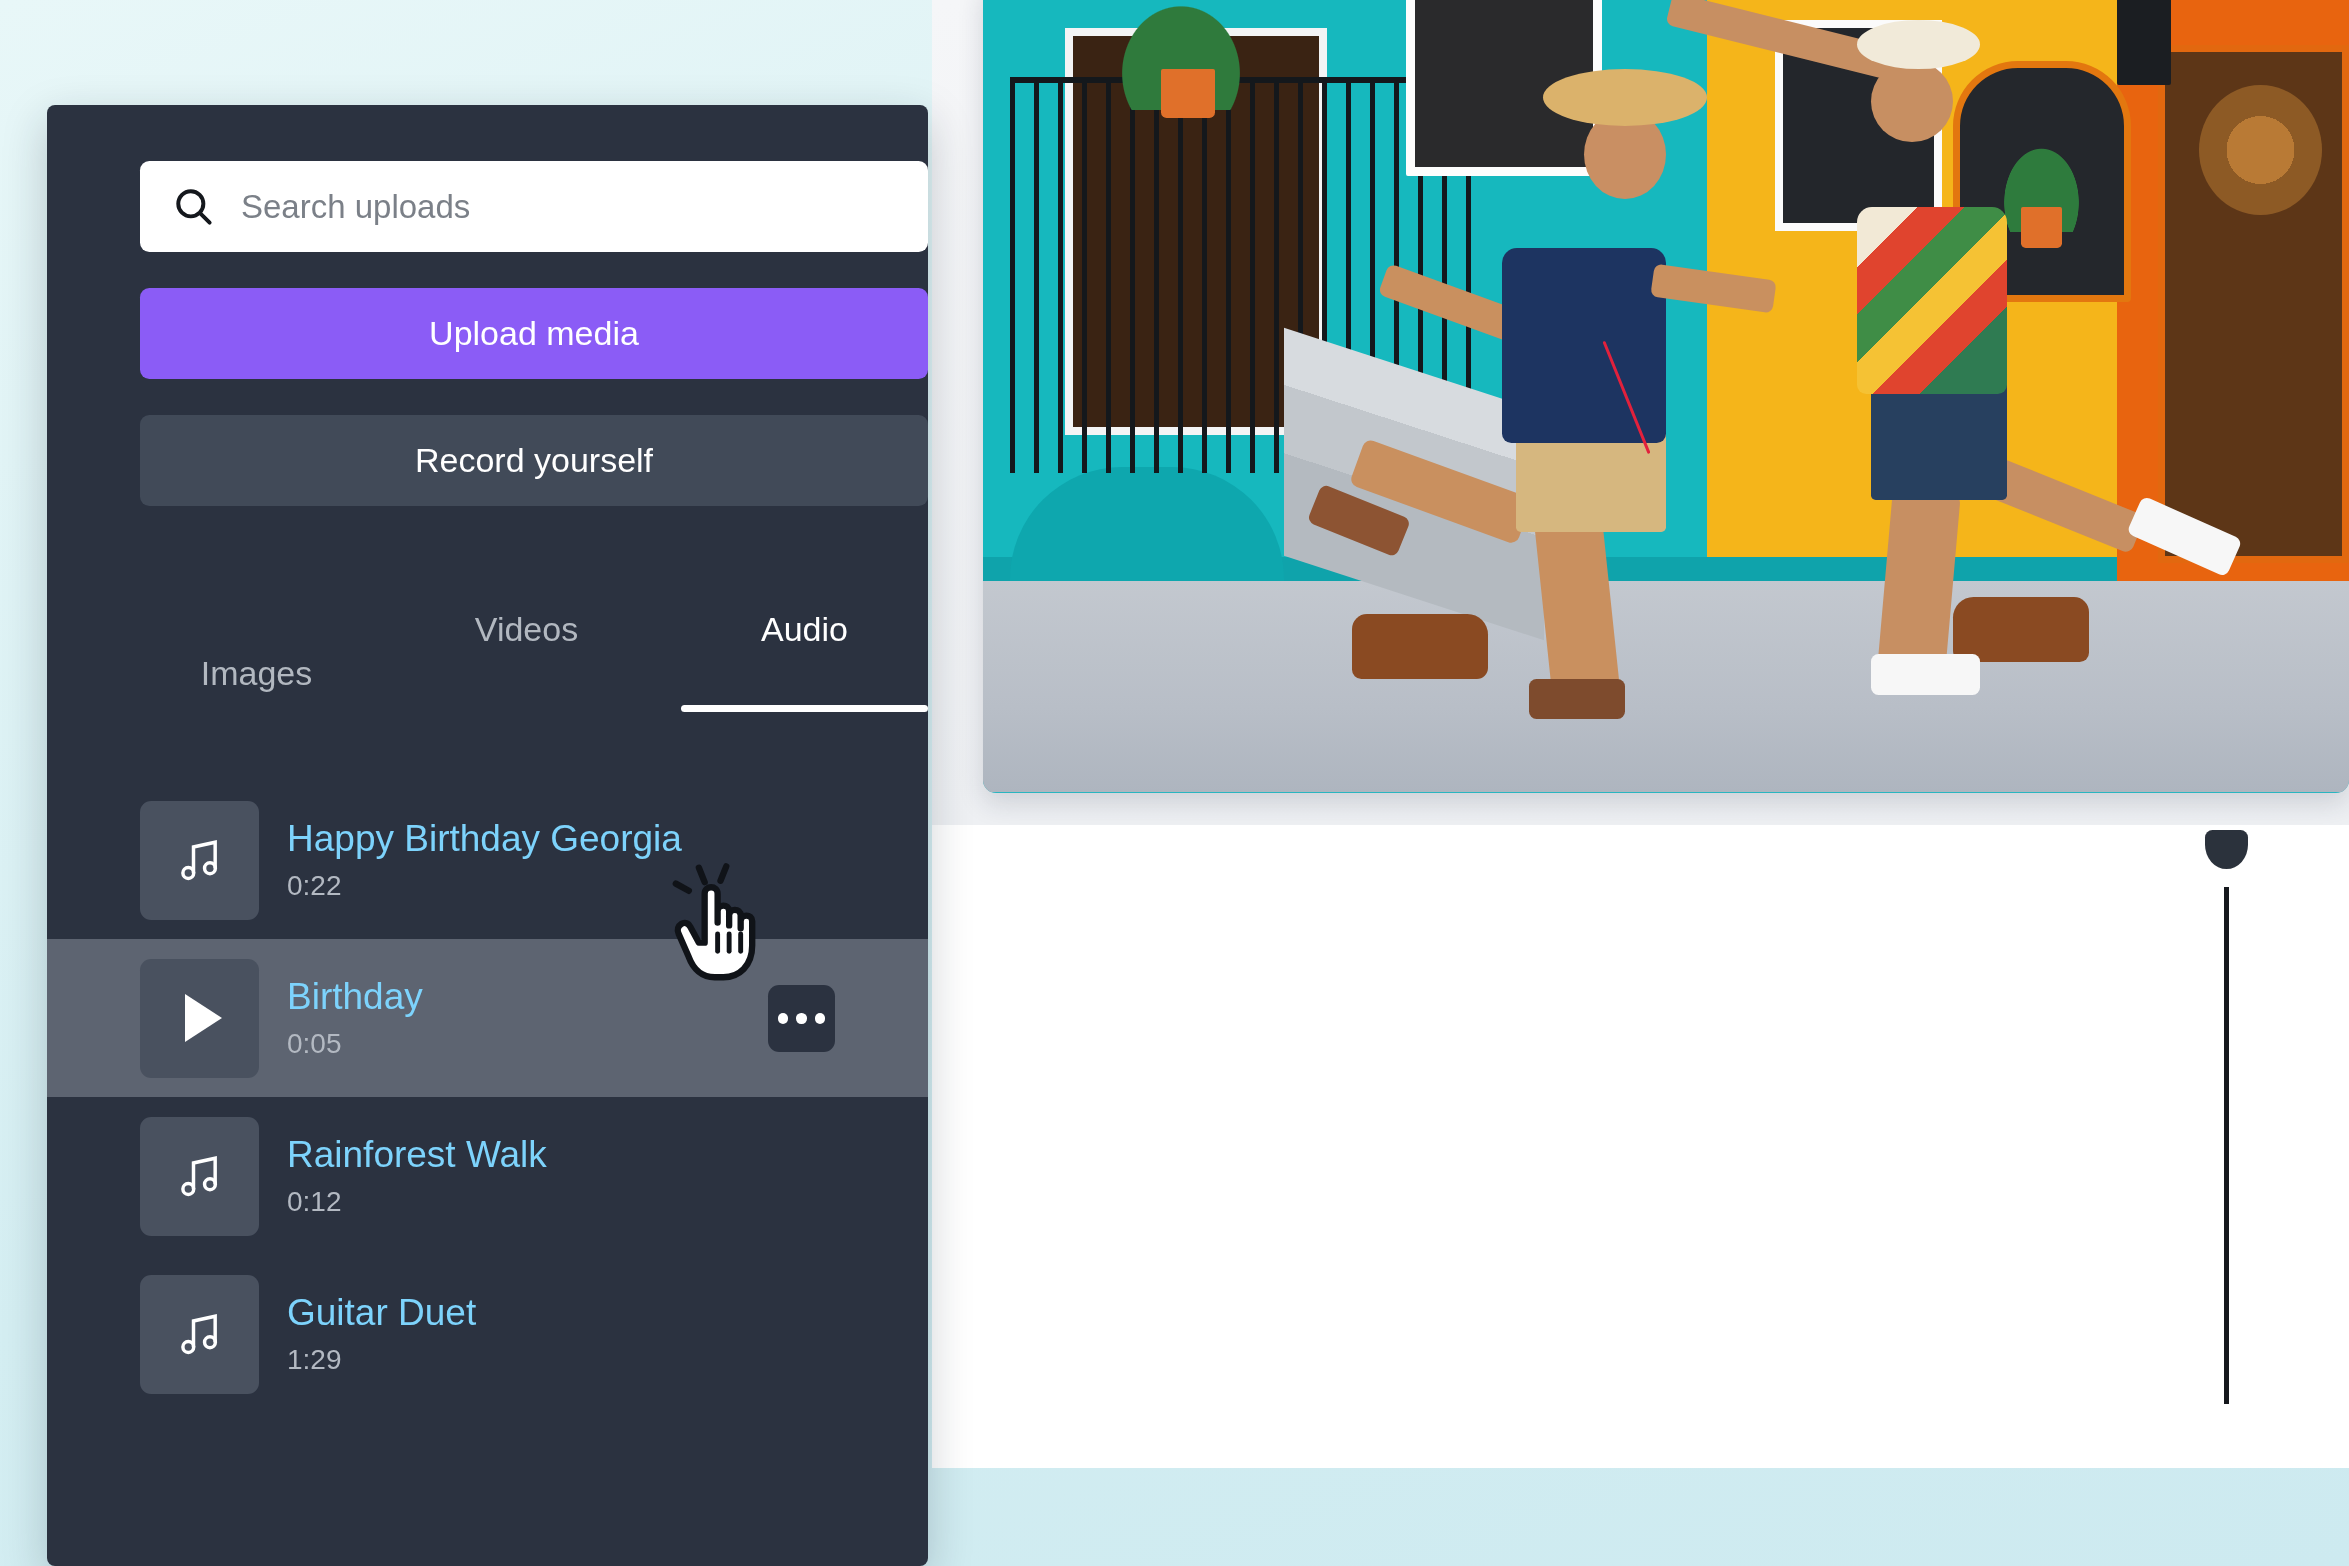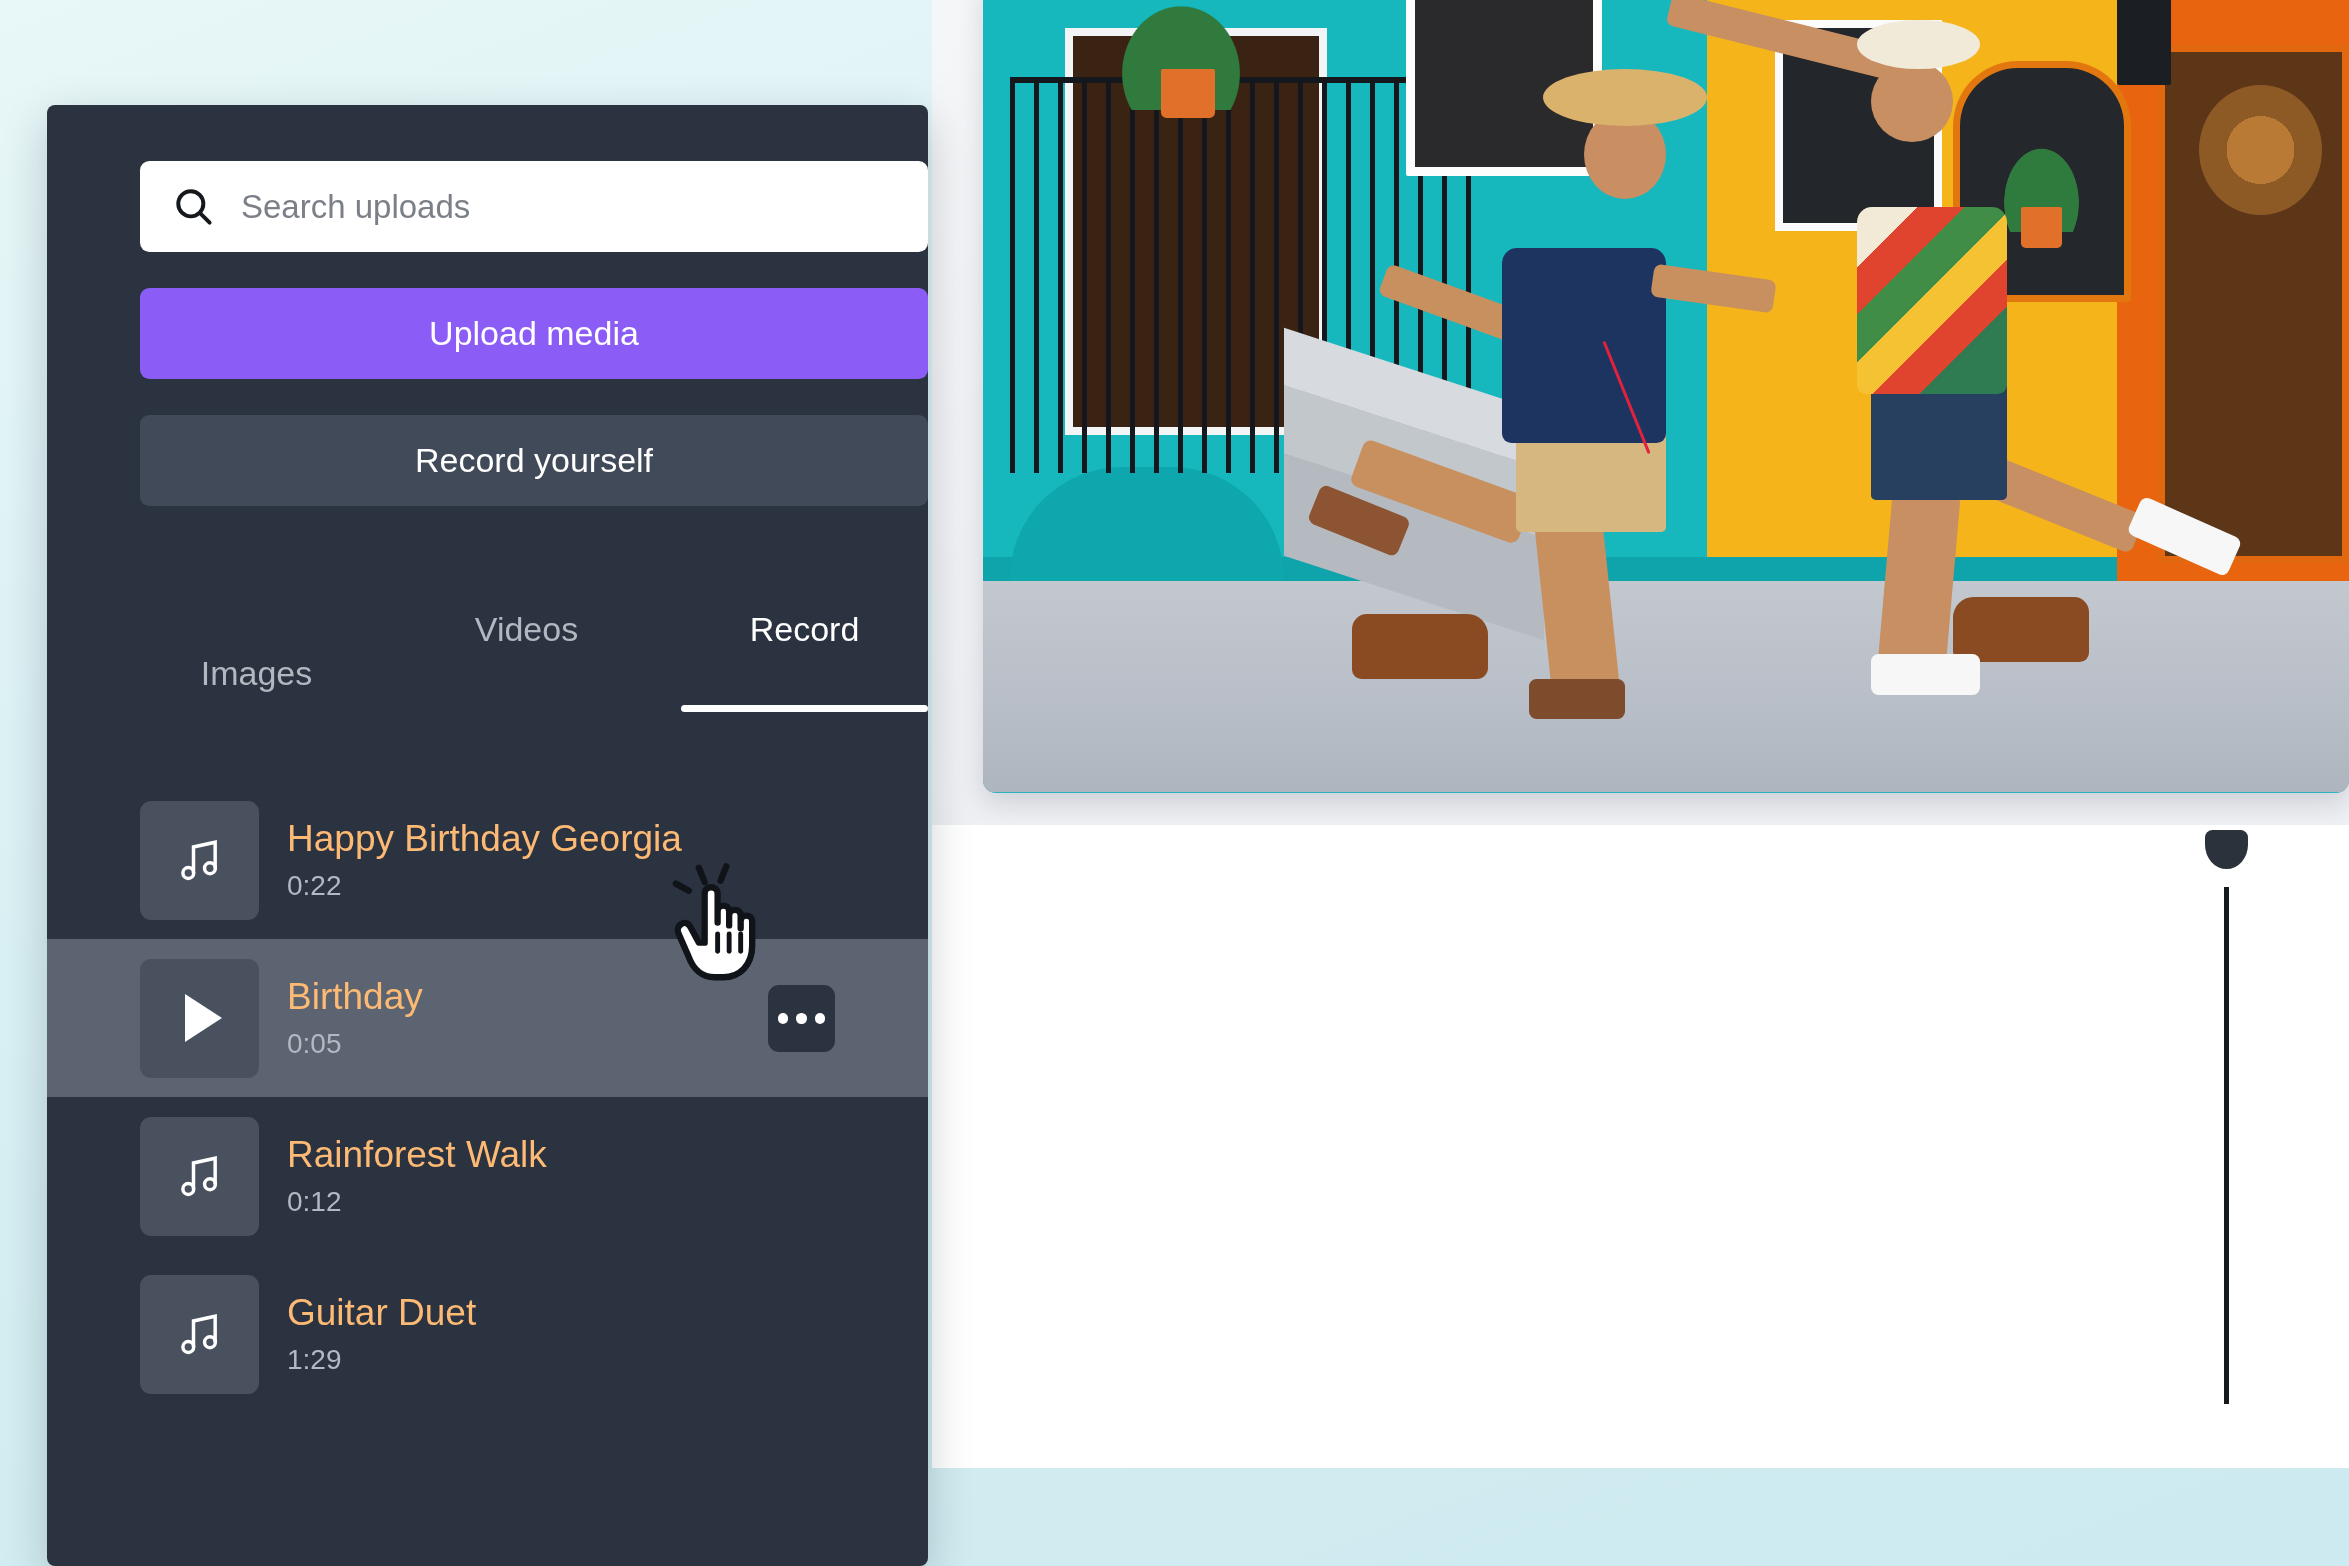"Record" div.tab { text: Record -> Audio }
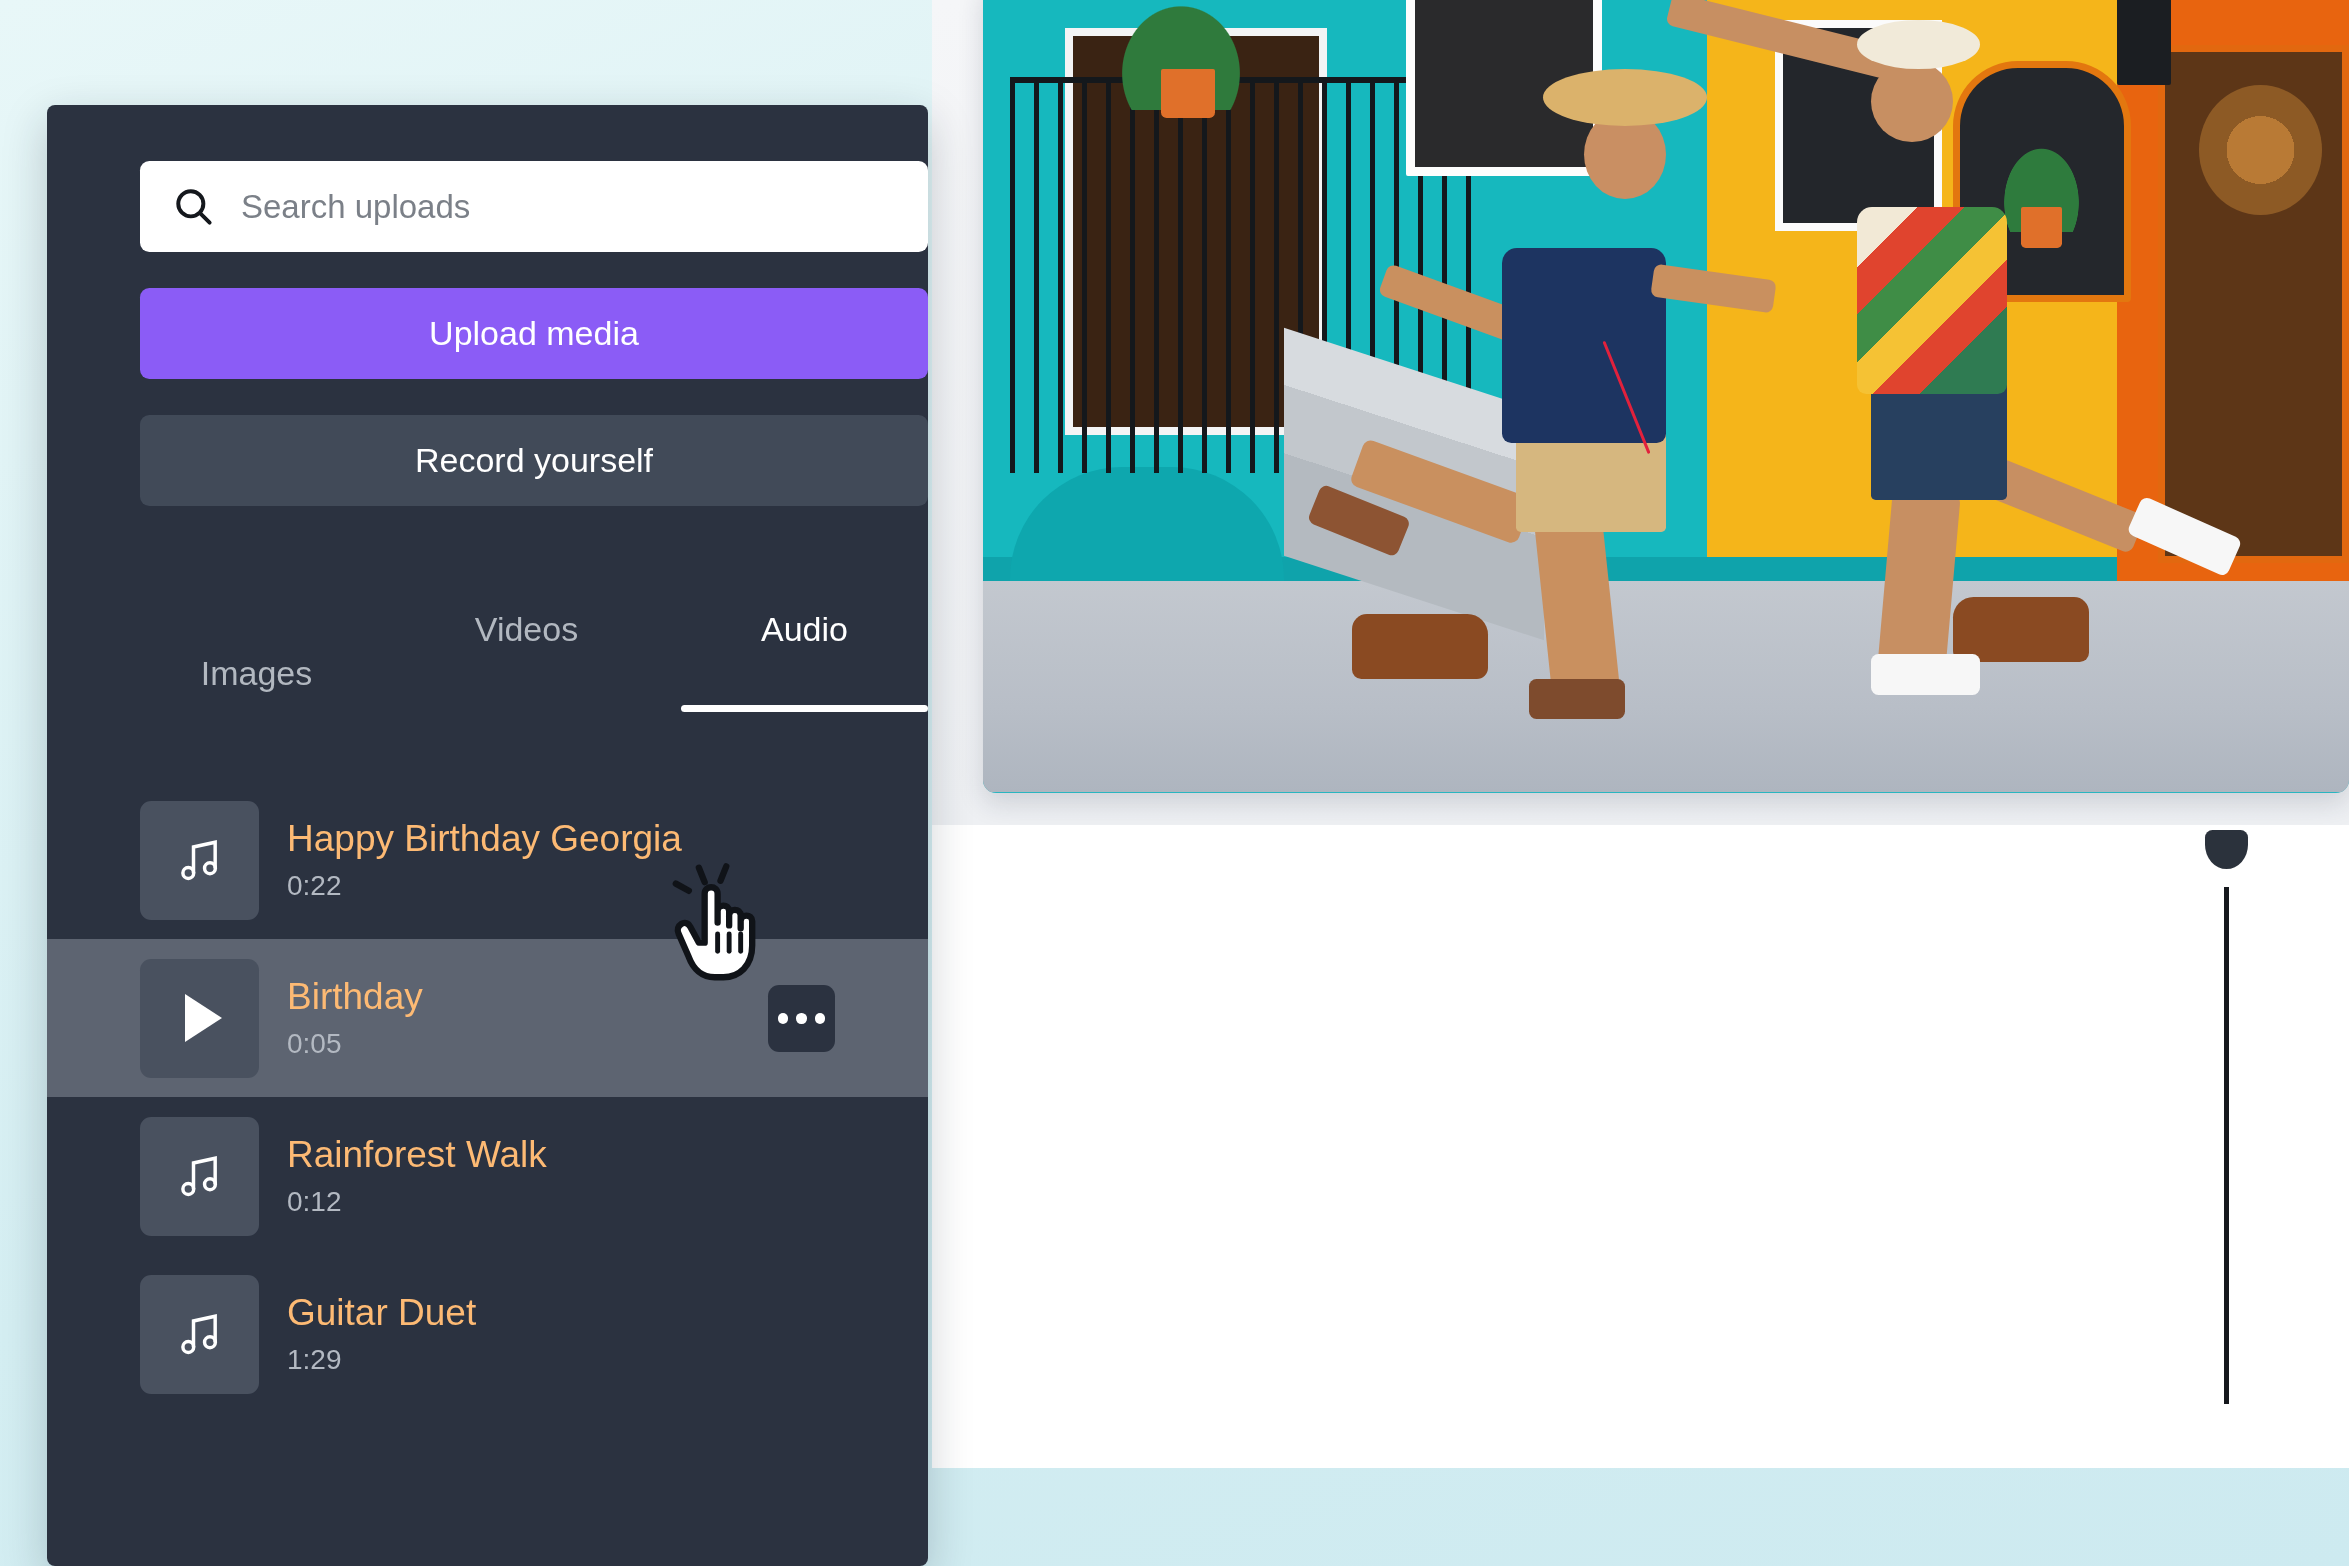"Happy Birthday Georgia" .audio-title { color: #fdba74 -> #7dd3fc }
